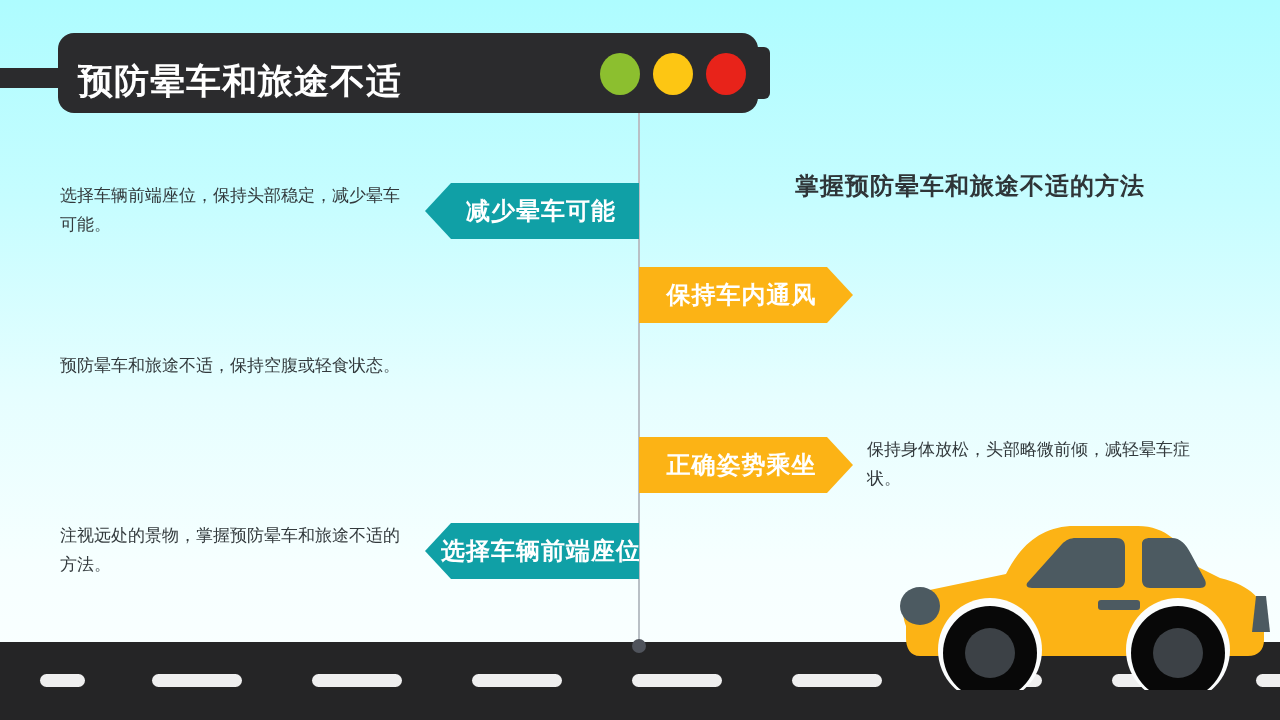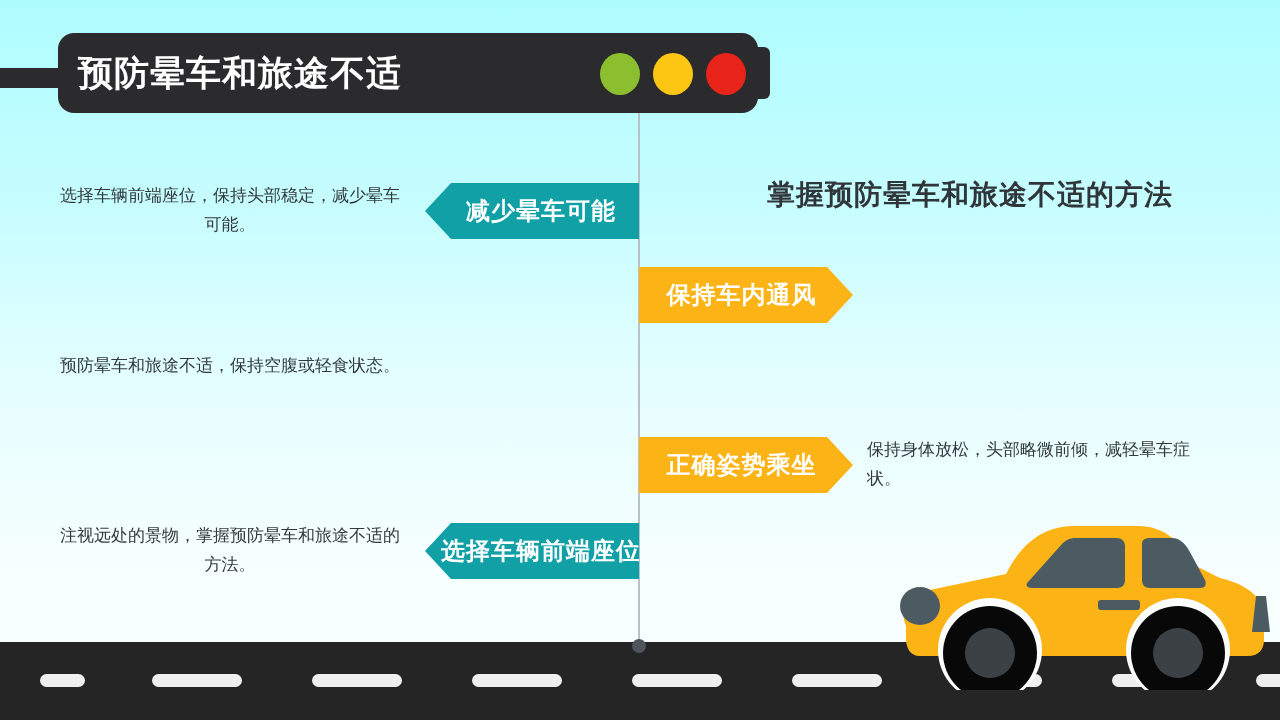"预防晕车和旅途不适" .tl-title { top: 48px -> 56px }
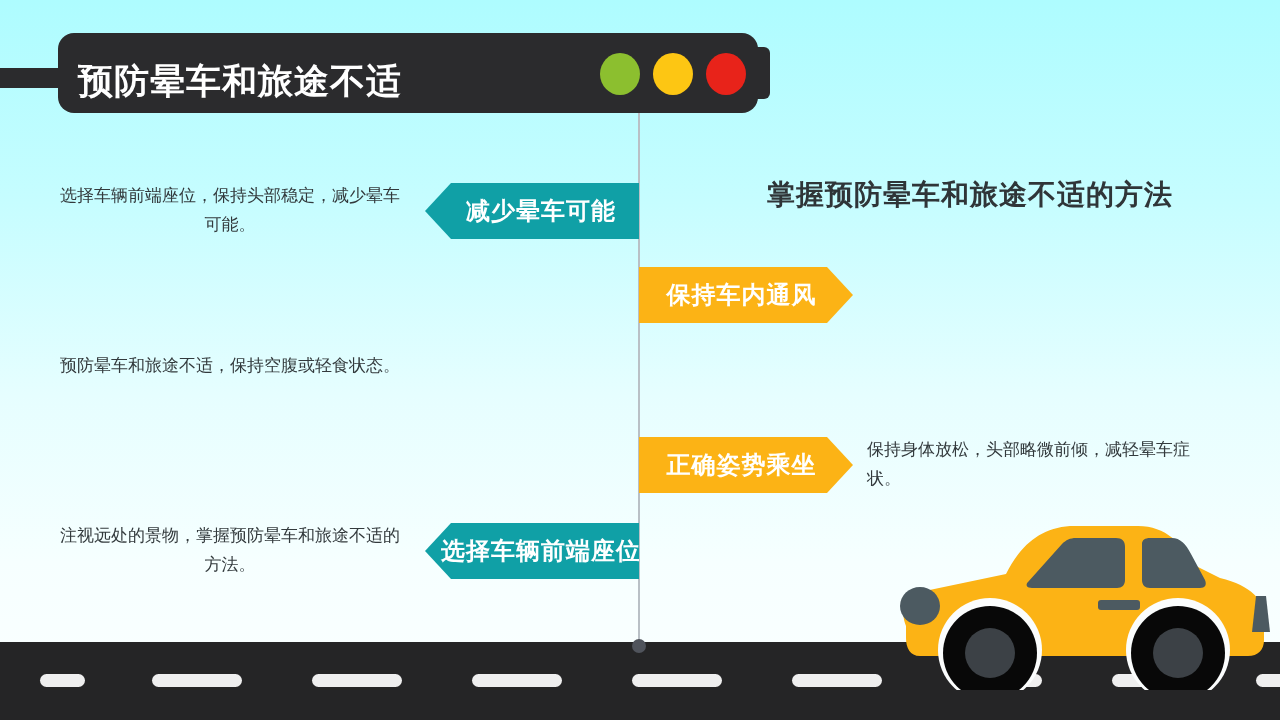"选择车辆前端座位，保持头部稳定，减少晕车可能。" .row.left .desc { text-align: center -> left }
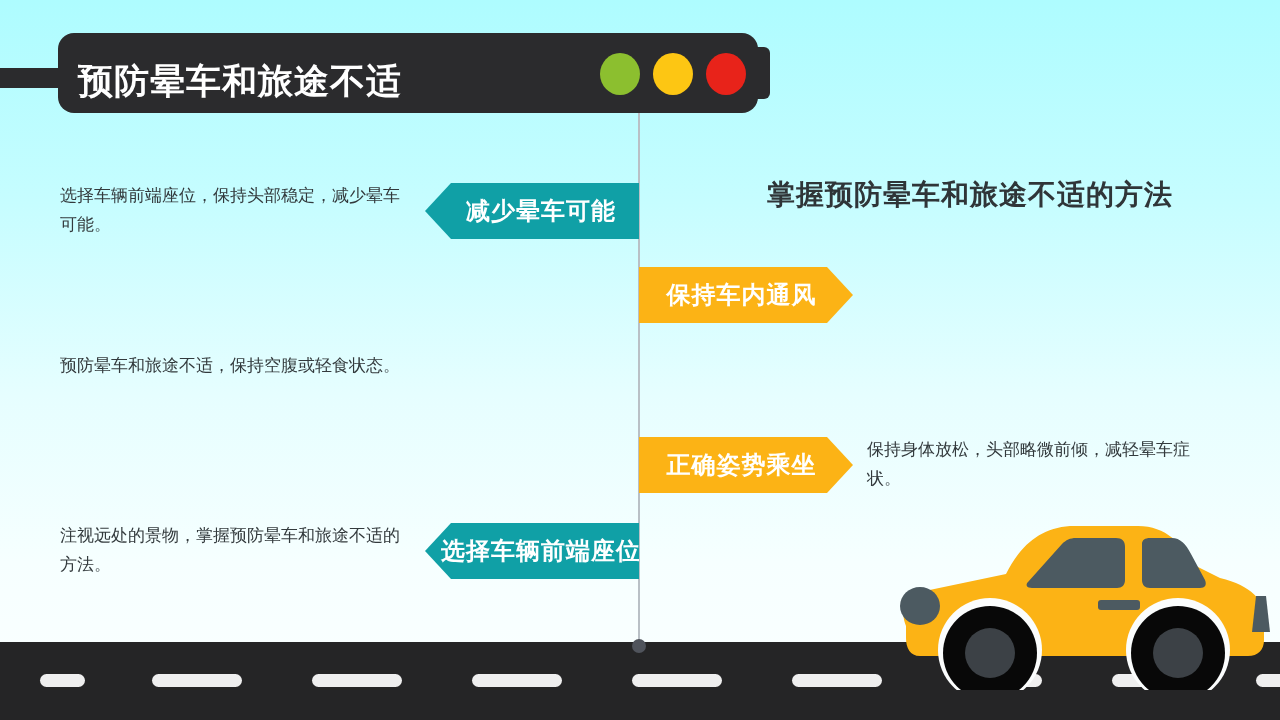"掌握预防晕车和旅途不适的方法" .headline { font-size: 28px -> 24px; top: 176px -> 170px }
